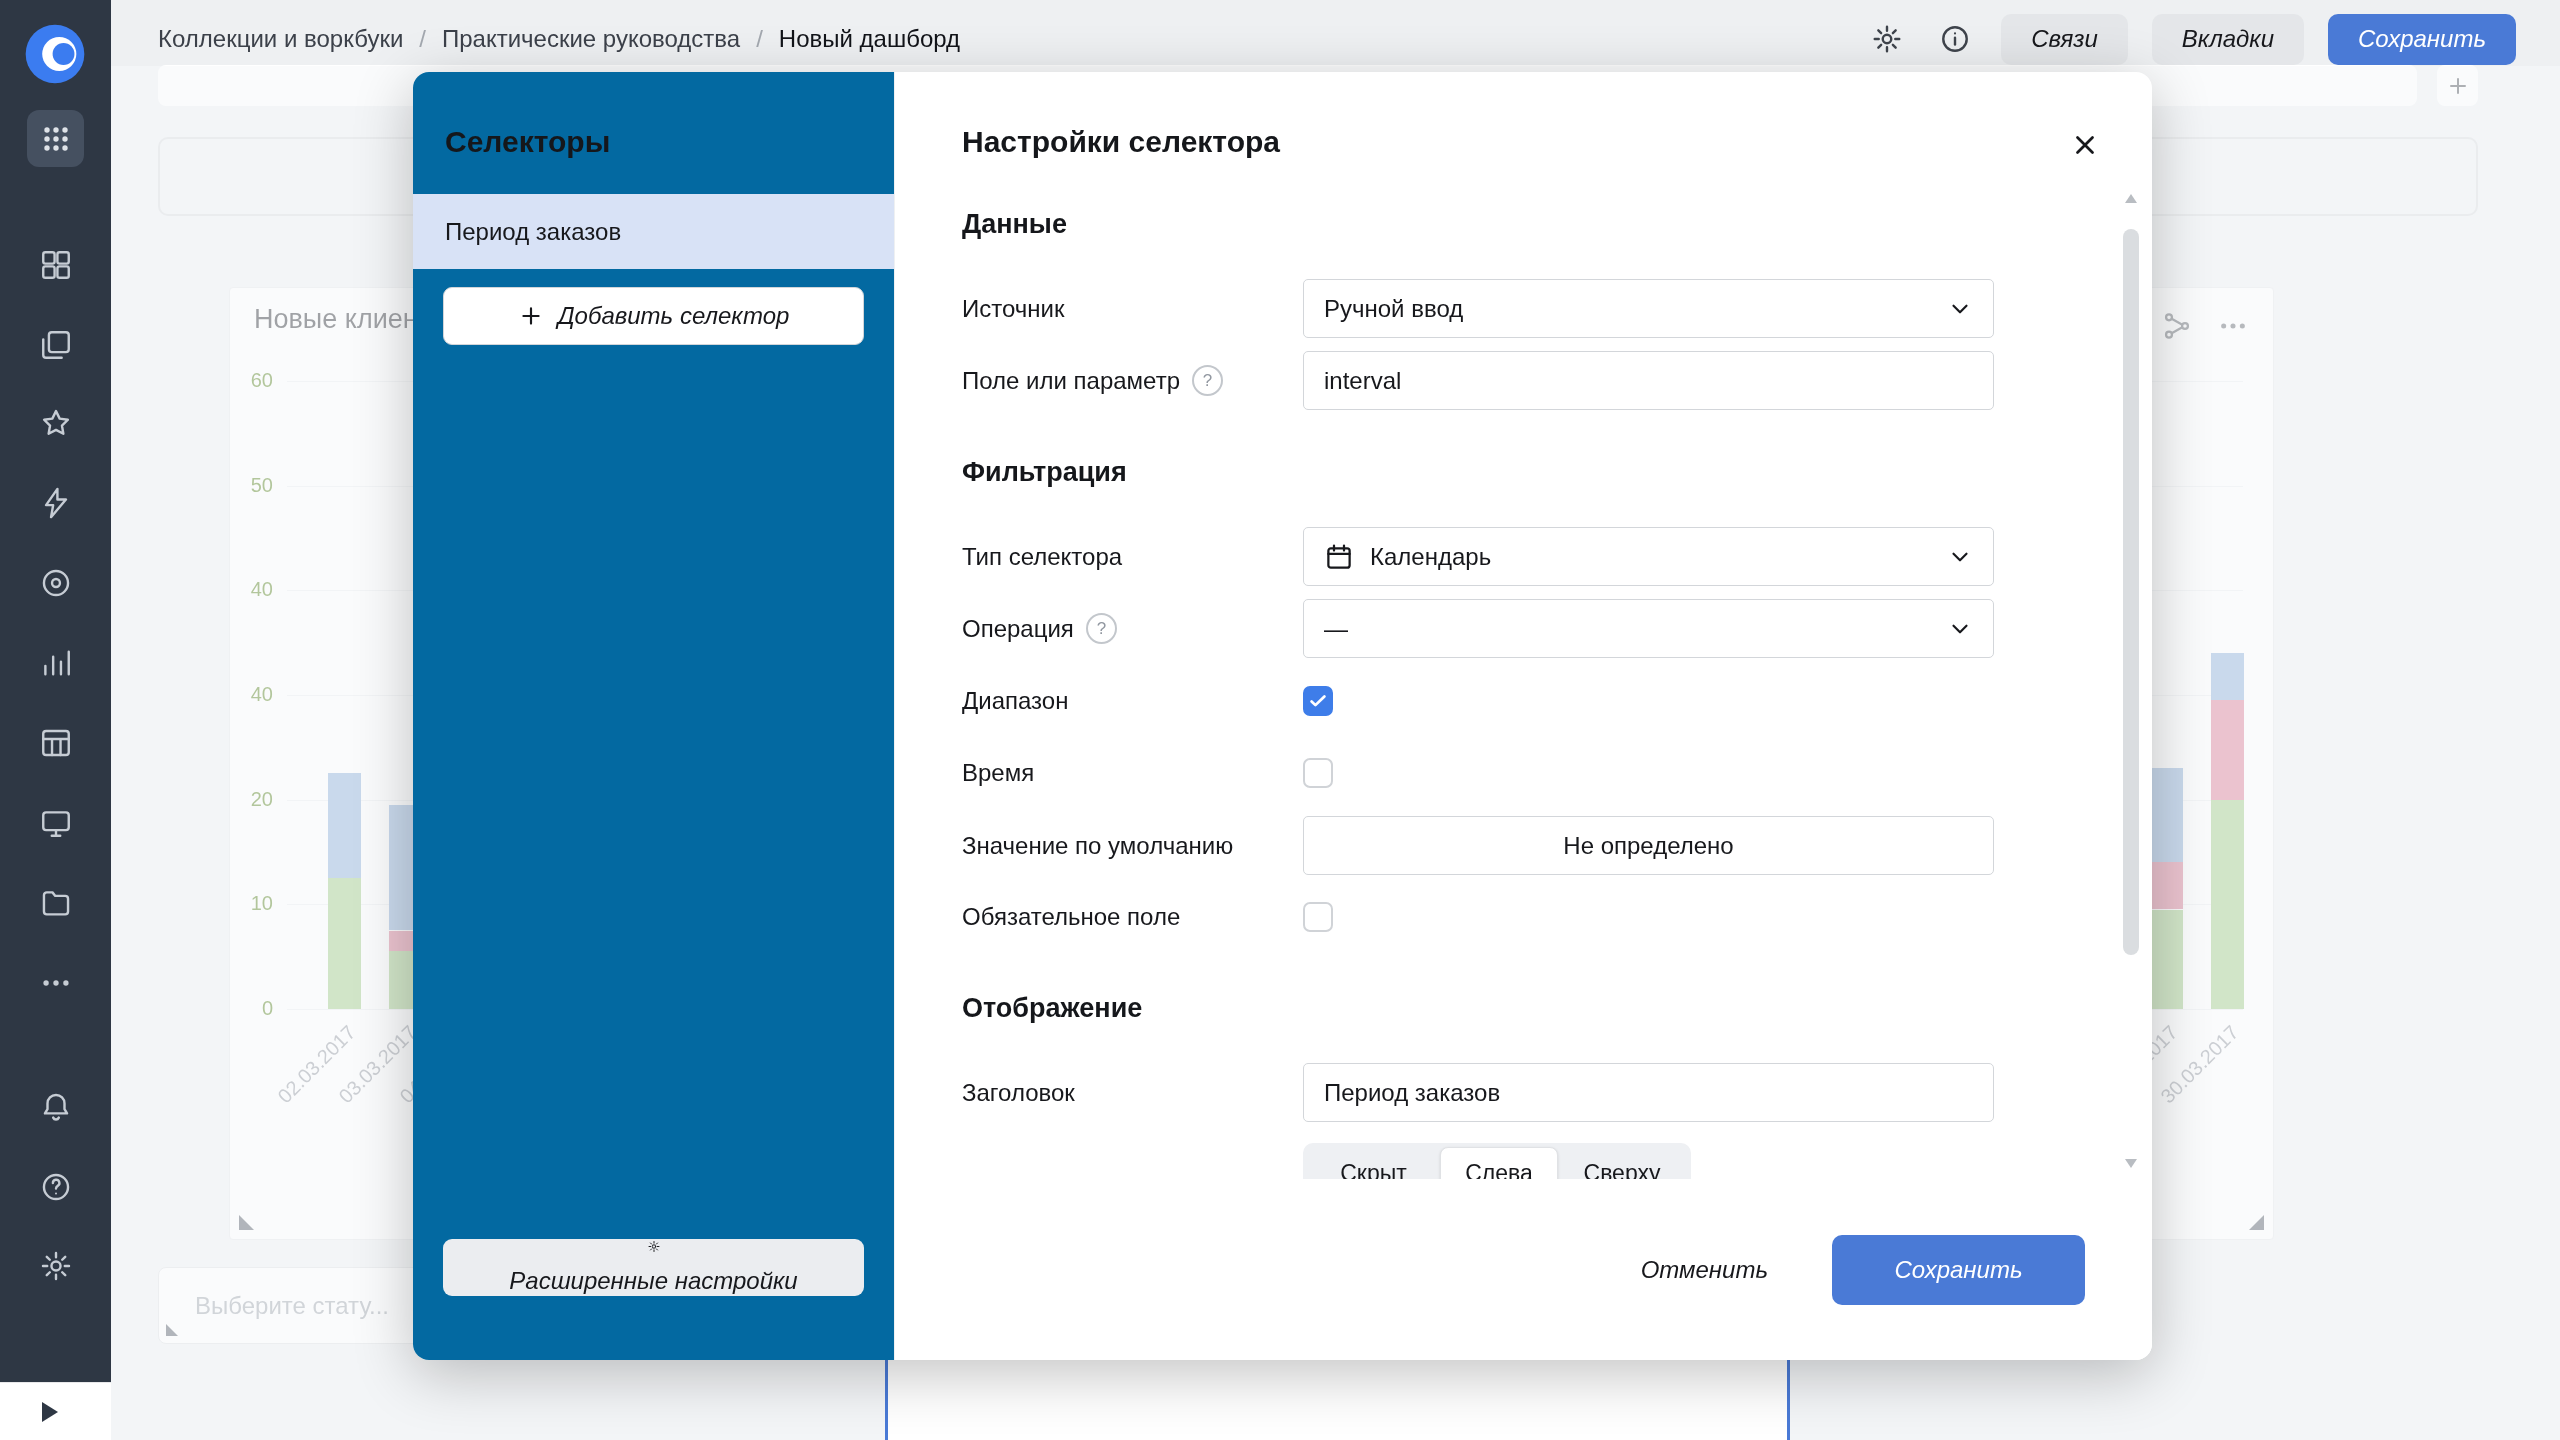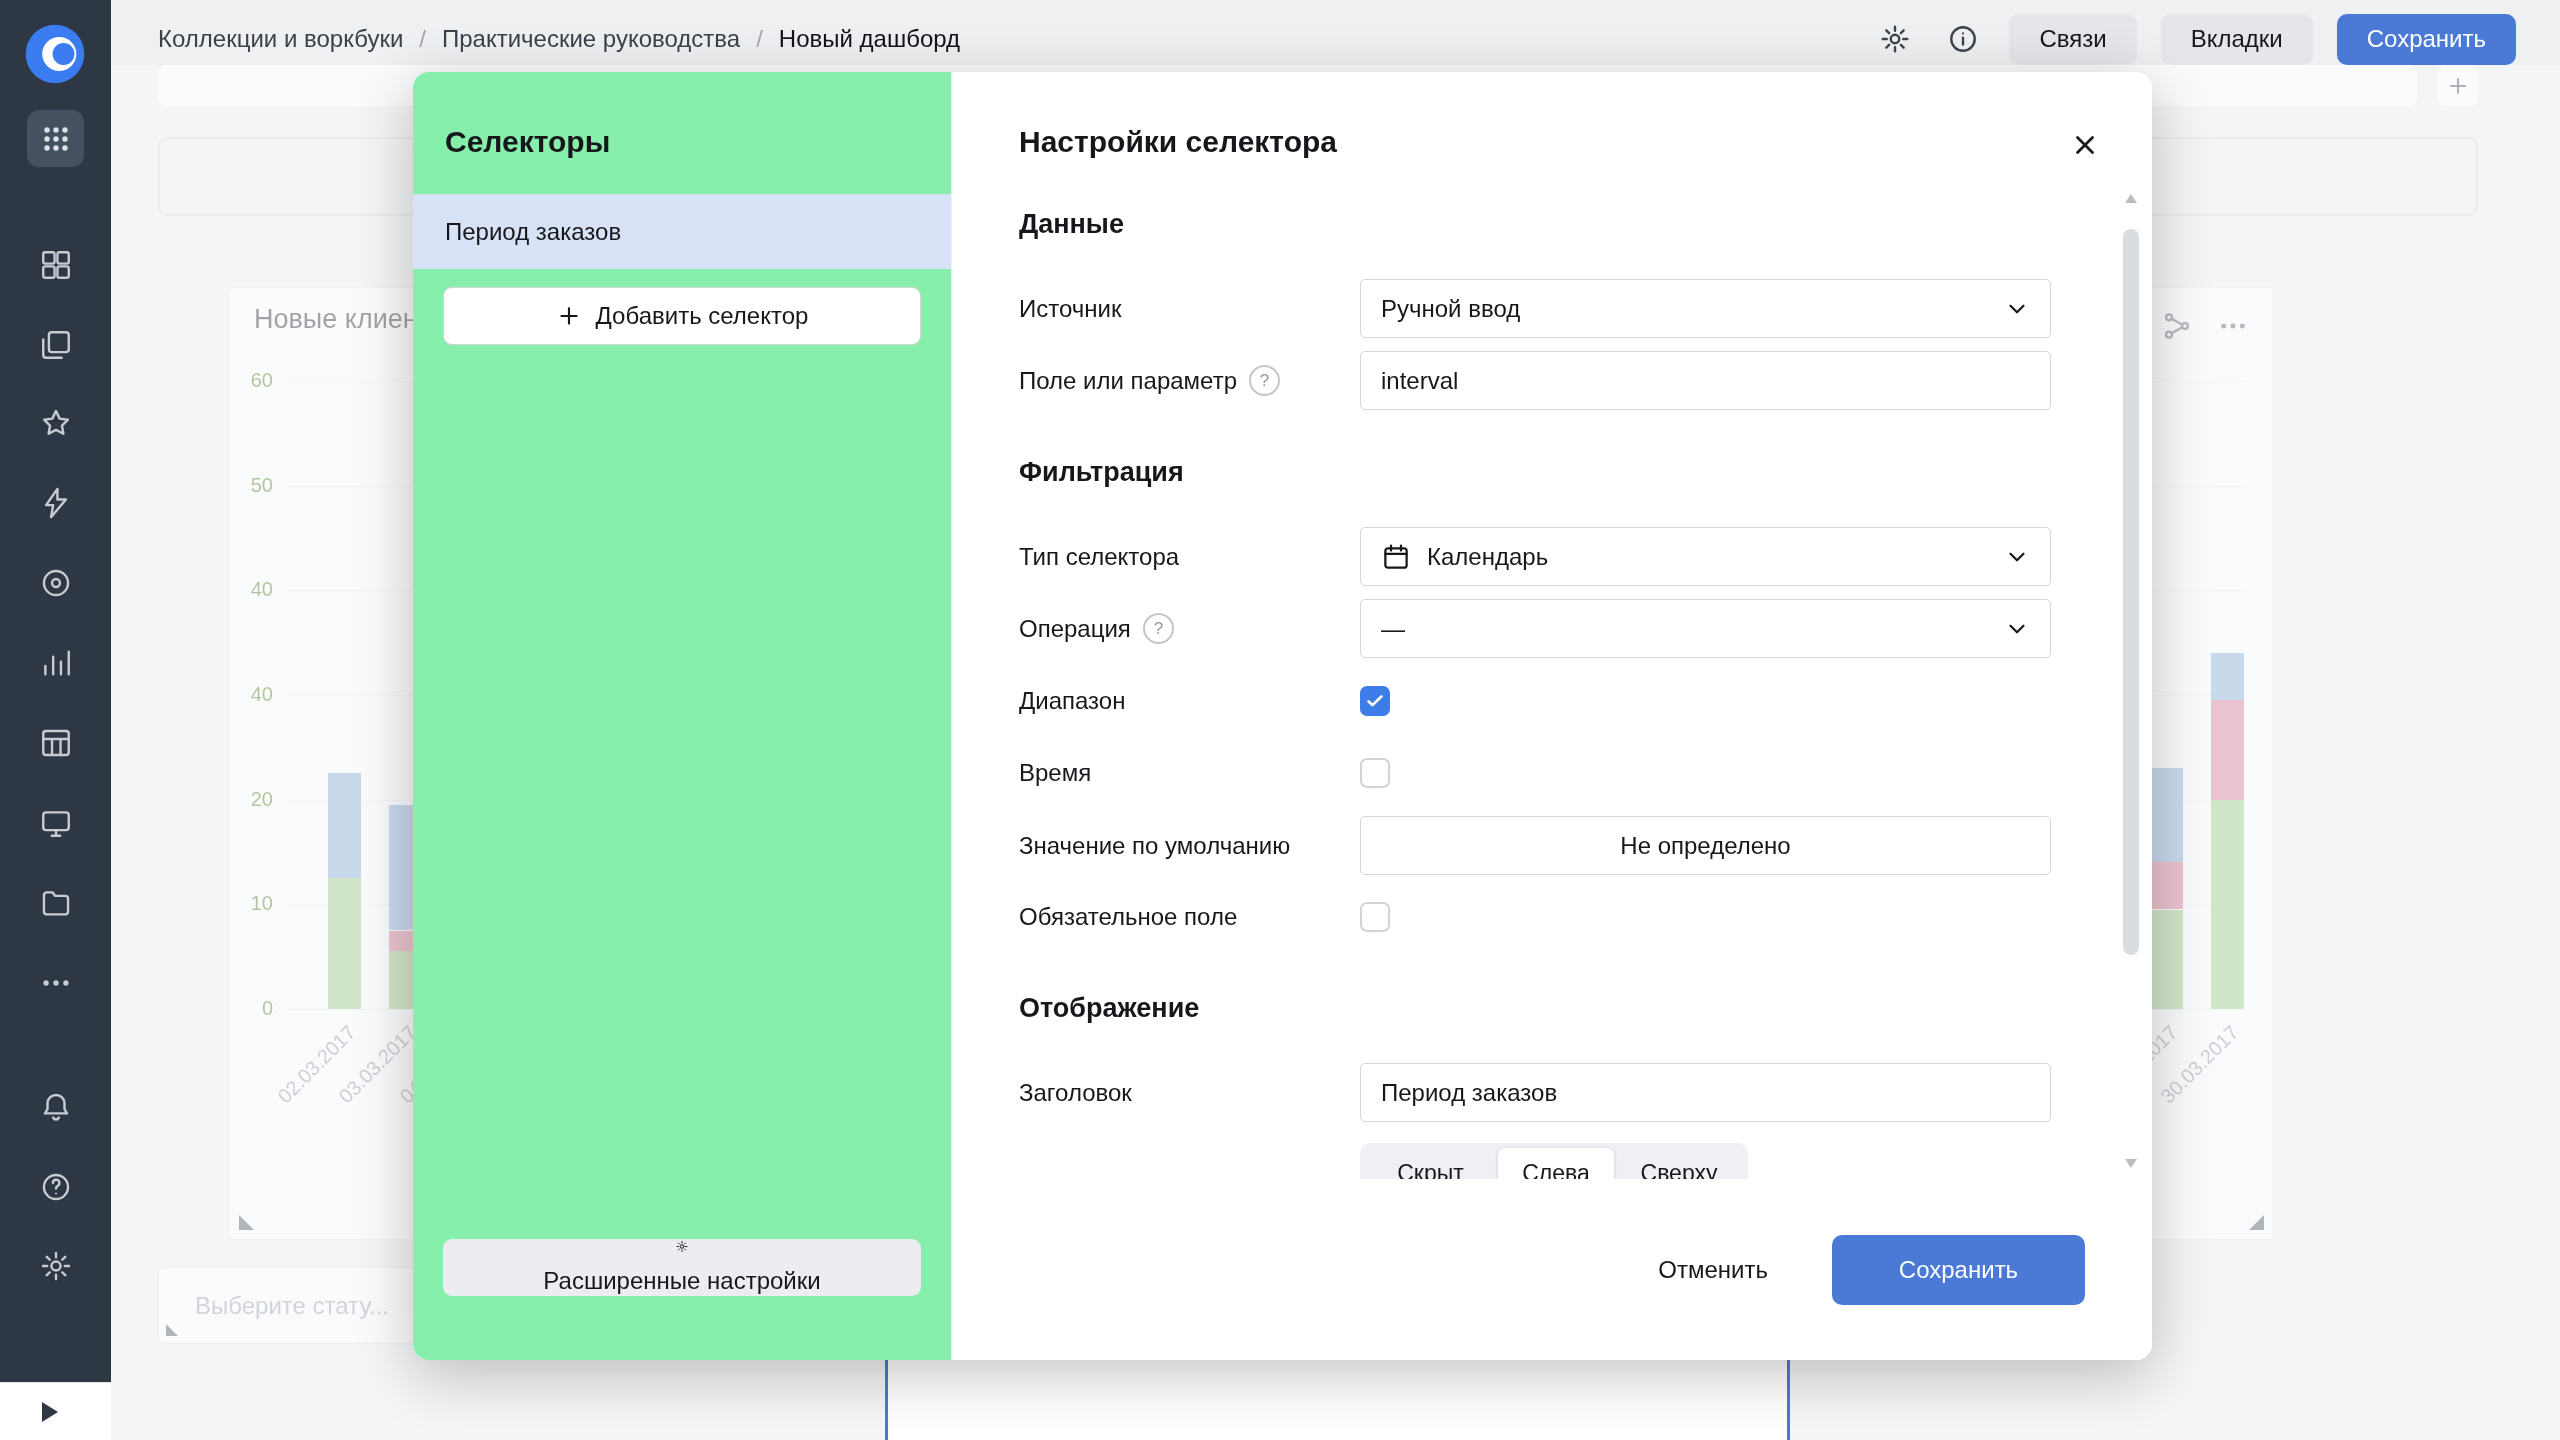"Связи" button { font-style: none -> italic }
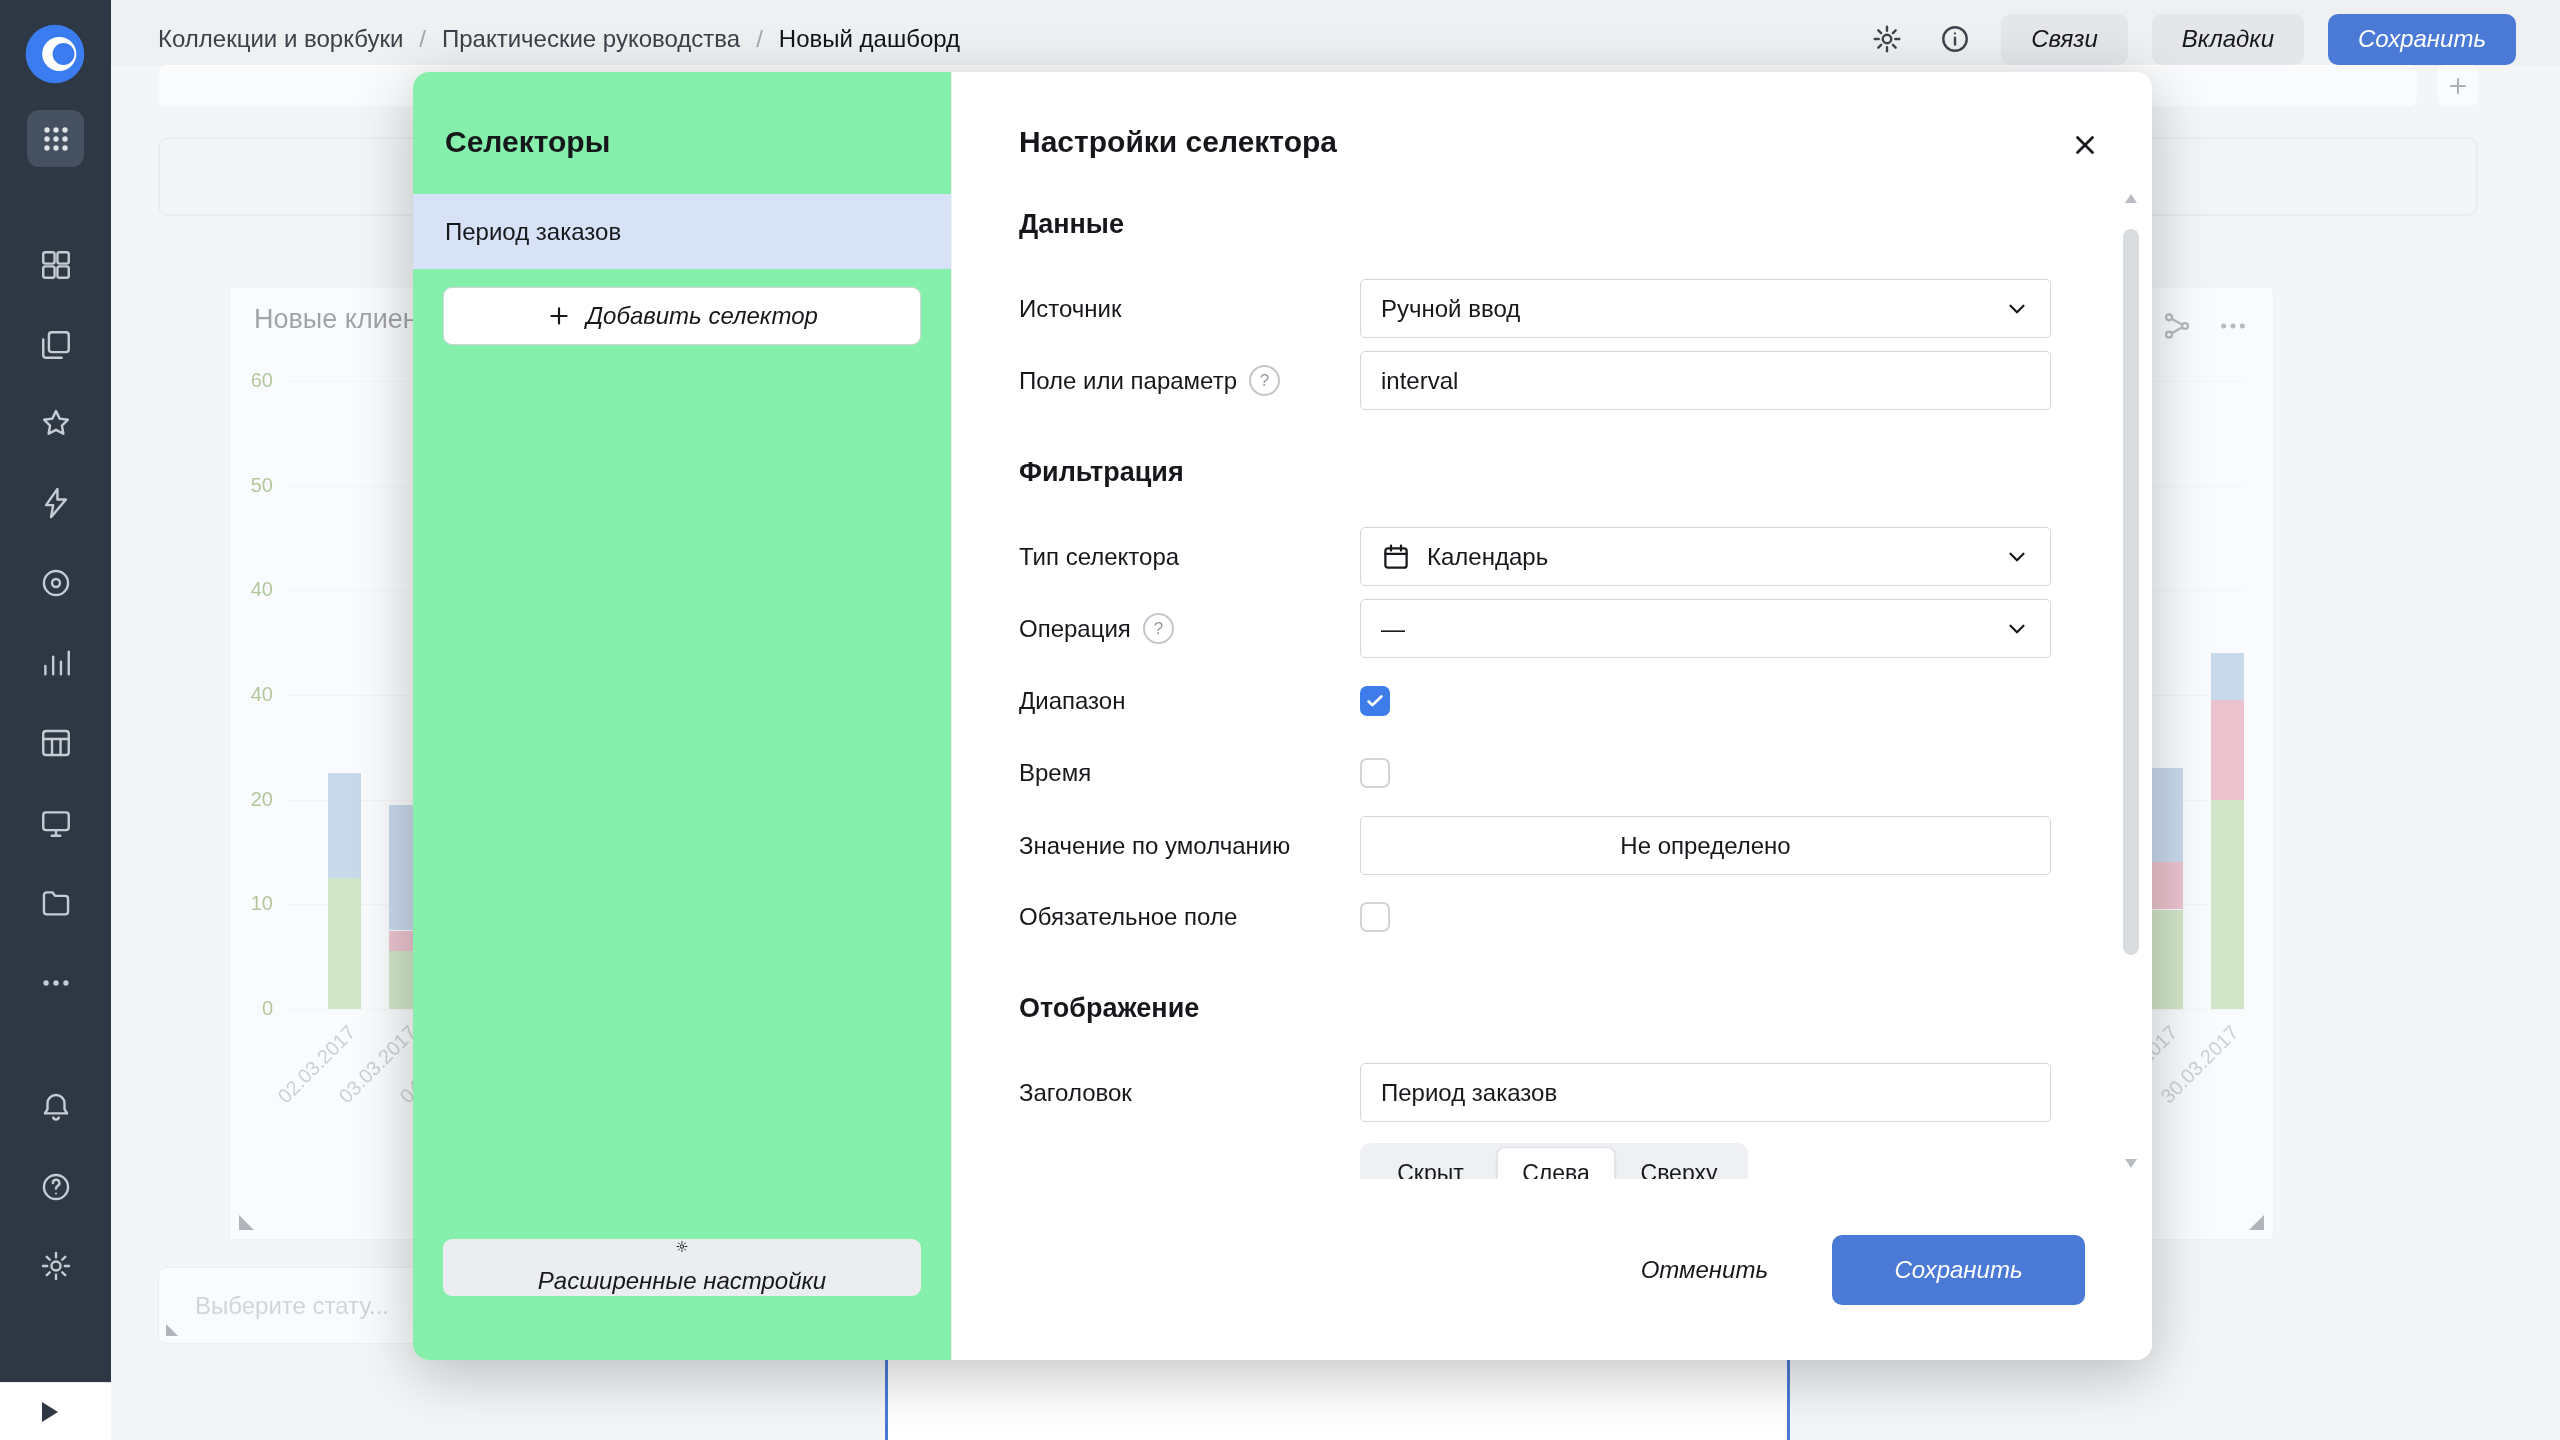"Селекторы" .panel-left { background: #86efac -> #0369a1; width: 539px -> 482px }
